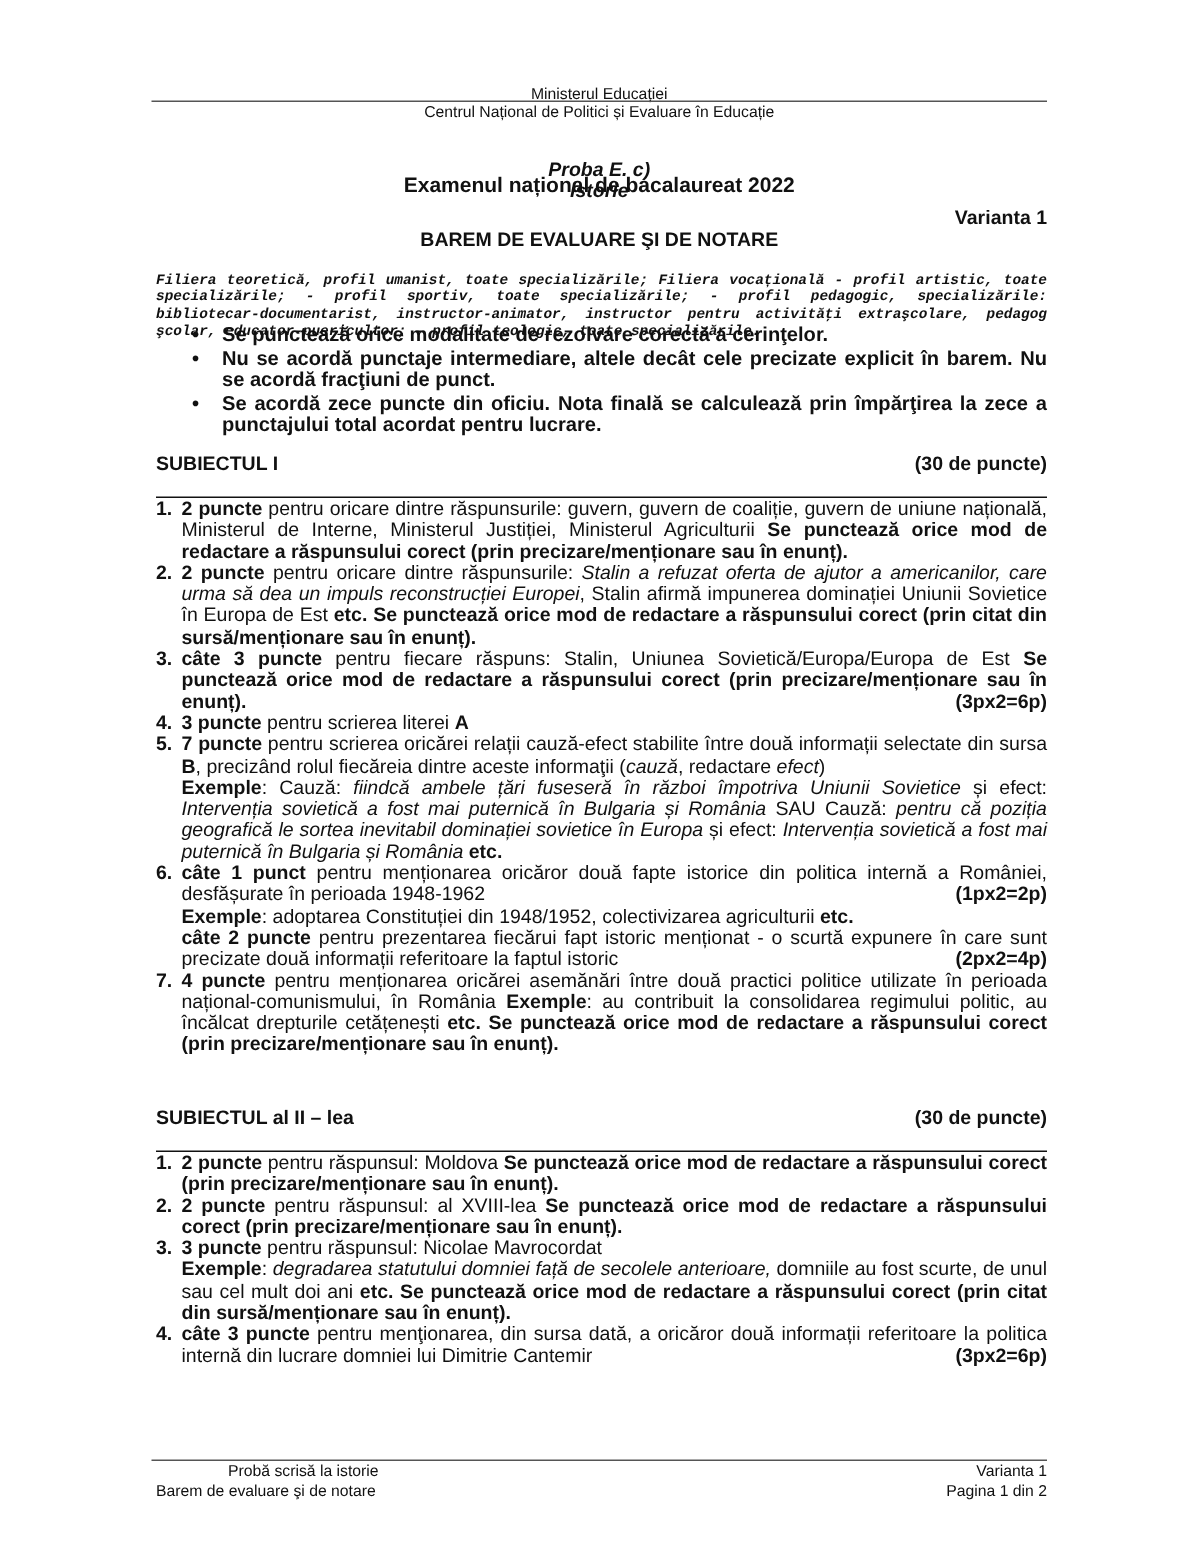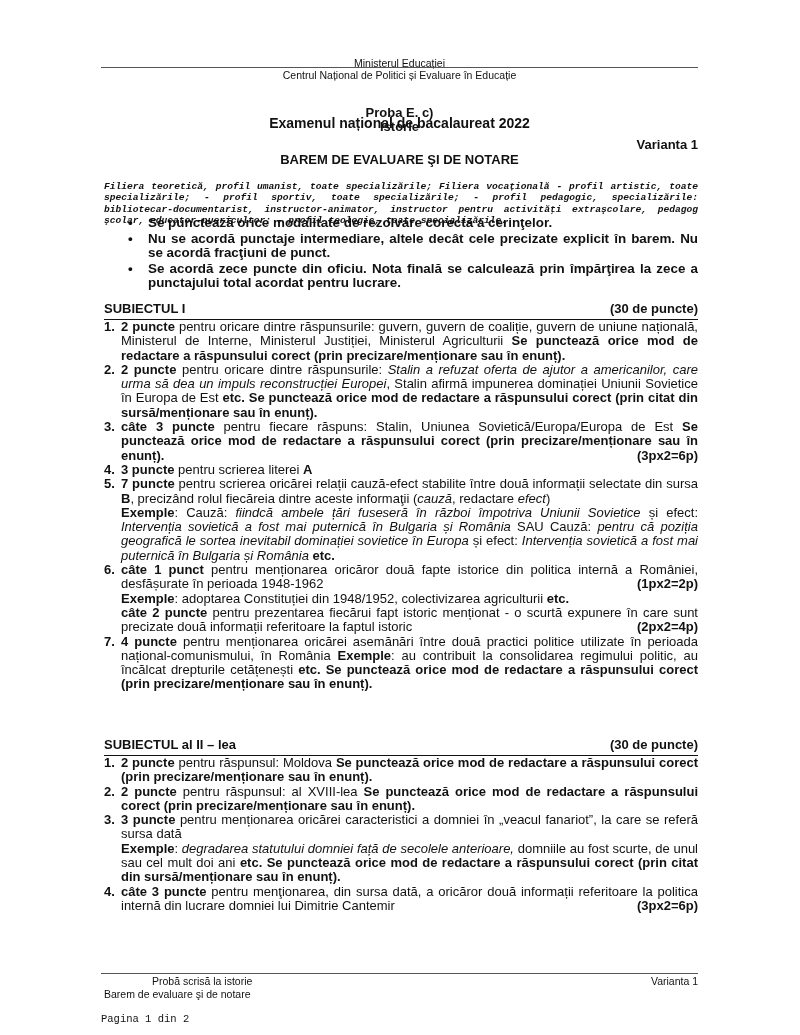"Proba E. c)" .probe { font-style: none -> italic }
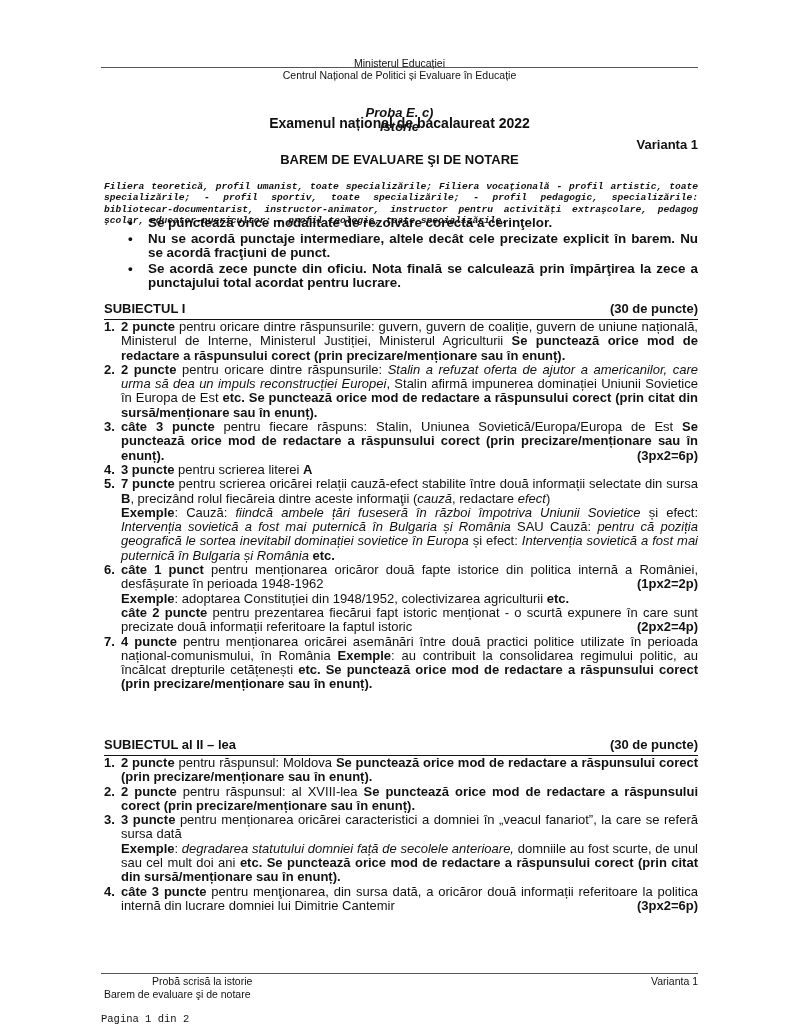"SUBIECTUL I" .sect-hdr { padding-bottom: 4px -> 16px }
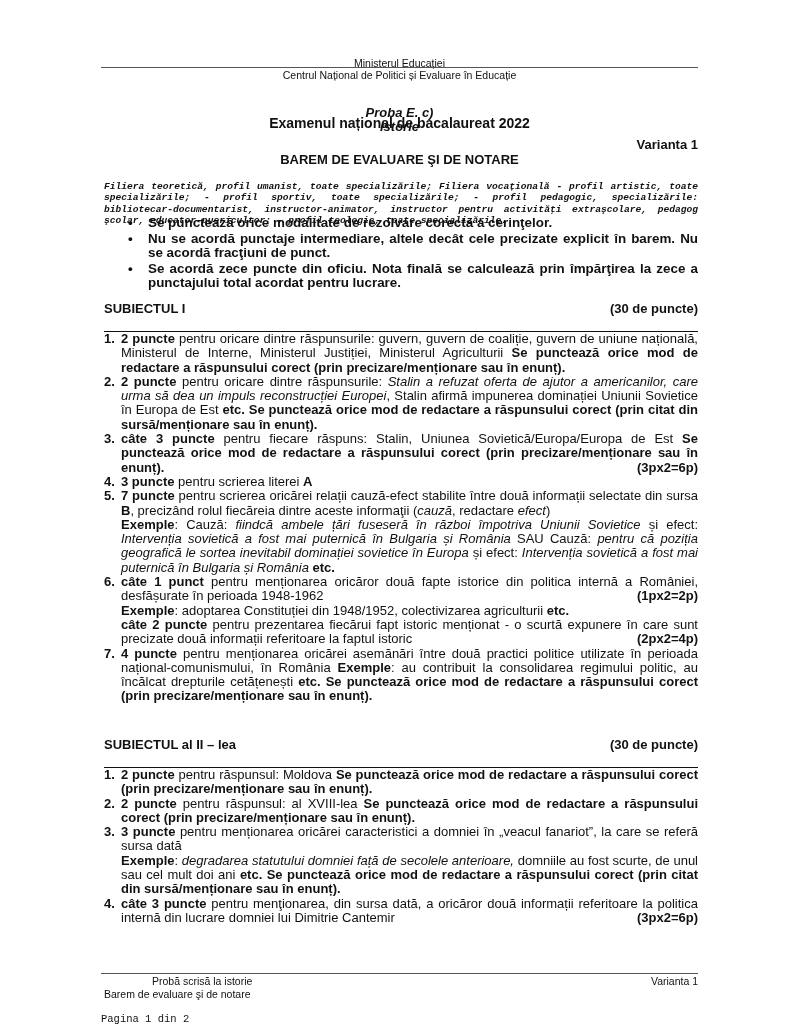"3 puncte pentru răspunsul: Nicolae" p { html: none -> <p><b>3 puncte</b><span> pentru răspunsul: Nicolae Mavrocordat</span></p> }
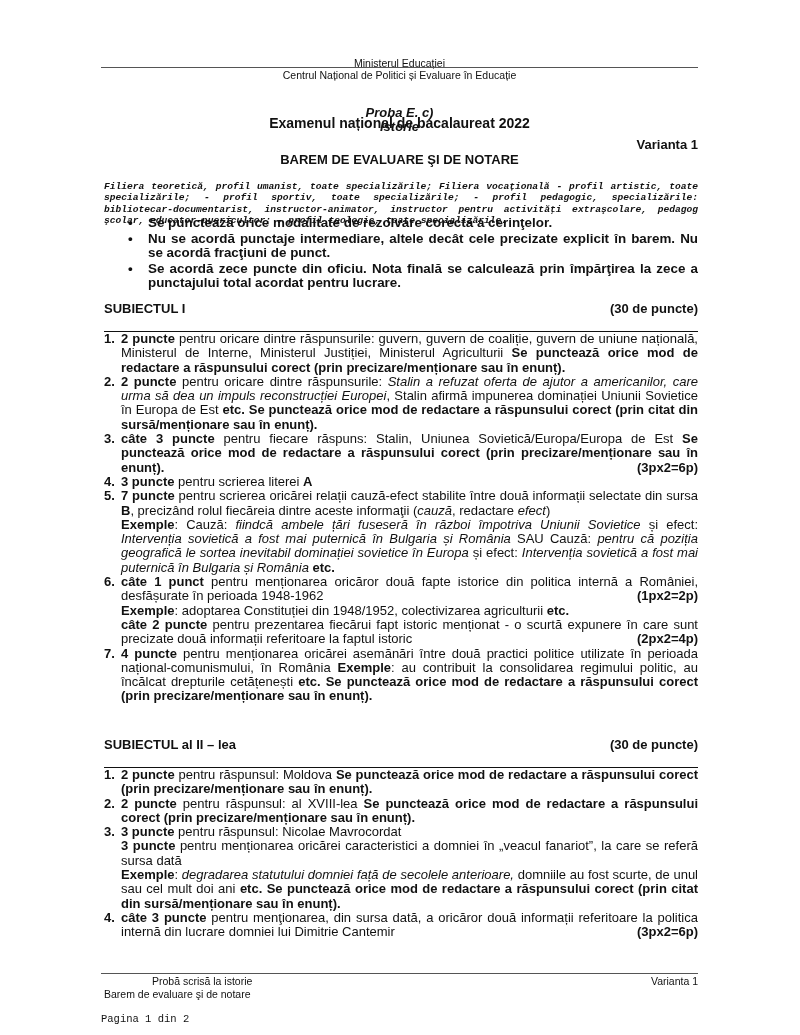"3 puncte pentru menționarea oricărei" p { html: <p><b>3 puncte</b><span> pentru menționarea oricărei caracteristici a domniei în „veacul fanariot”, la care se referă sursa dată</span></p> -> none }
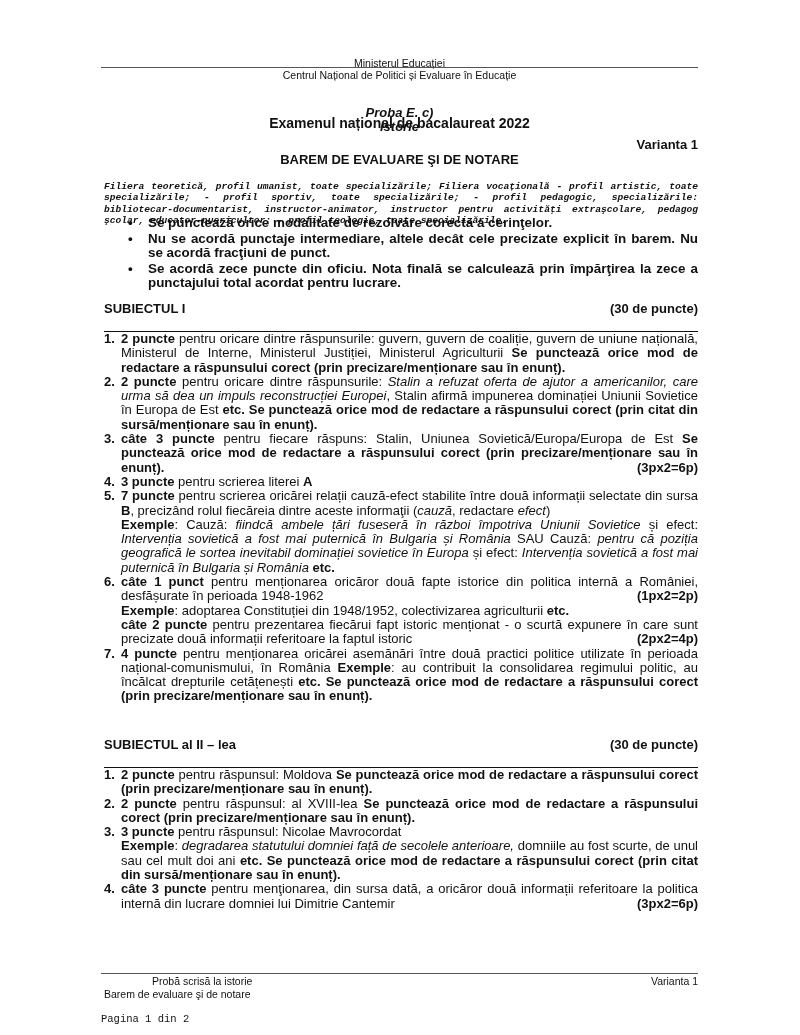"Pagina 1 din 2" .foot.center { font-family: Liberation Mono, monospace -> none; text-align: left -> right; top: 1013px -> 988px }
